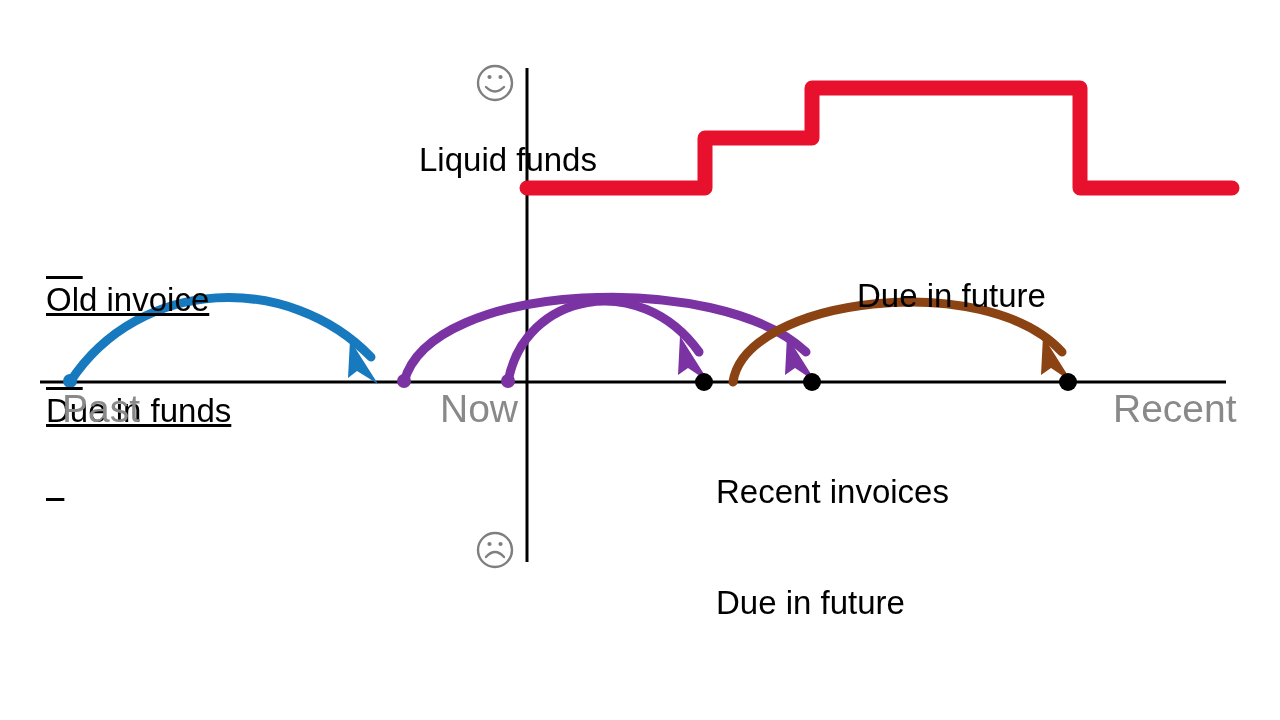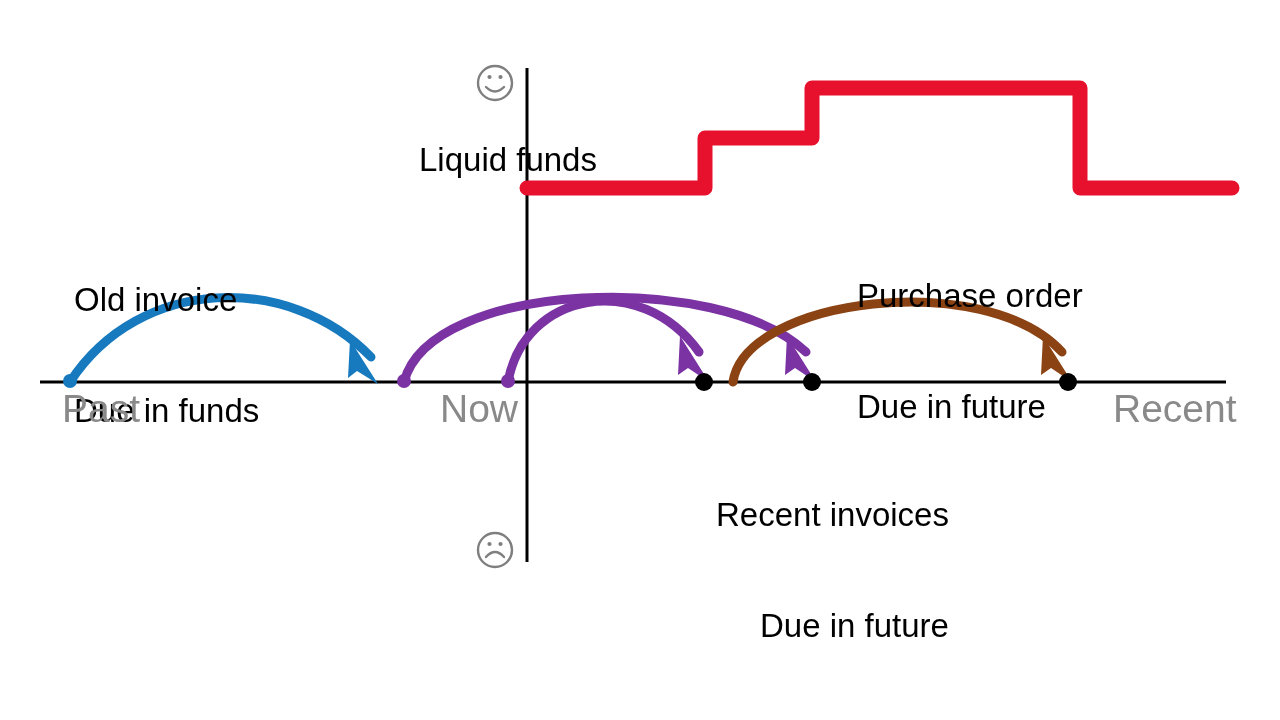"Old invoice" #label-old-invoice { left: 74px -> 46px; text-decoration: none -> underline }
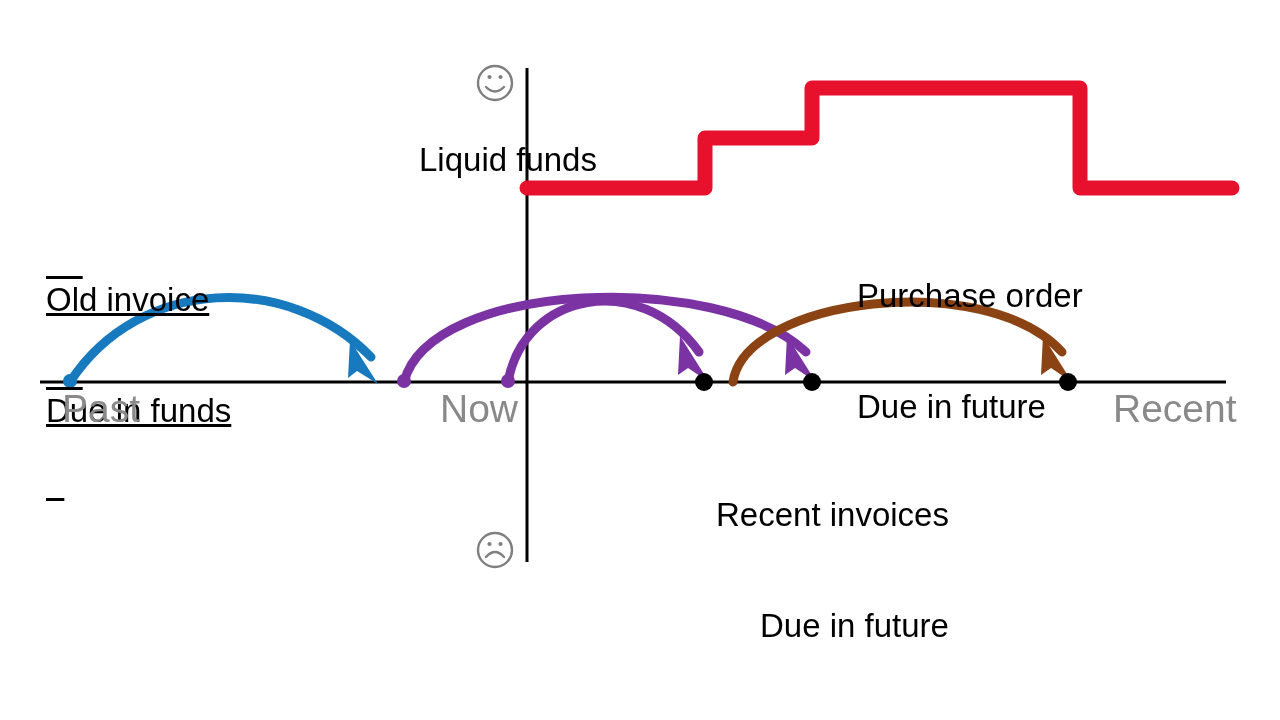"Purchase order" div { html: <div>Purchase order</div> -> none }
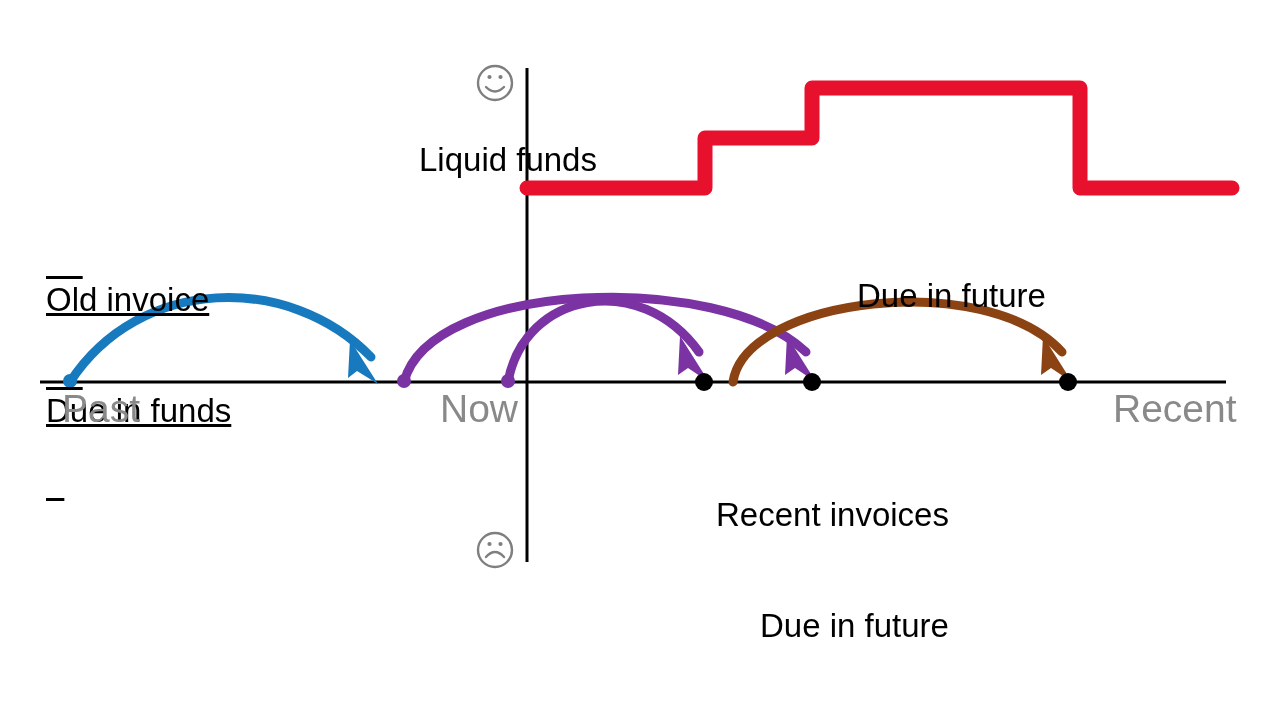"Recent invoices" #label-recent-invoices { text-align: right -> none; top: 423px -> 400px }
